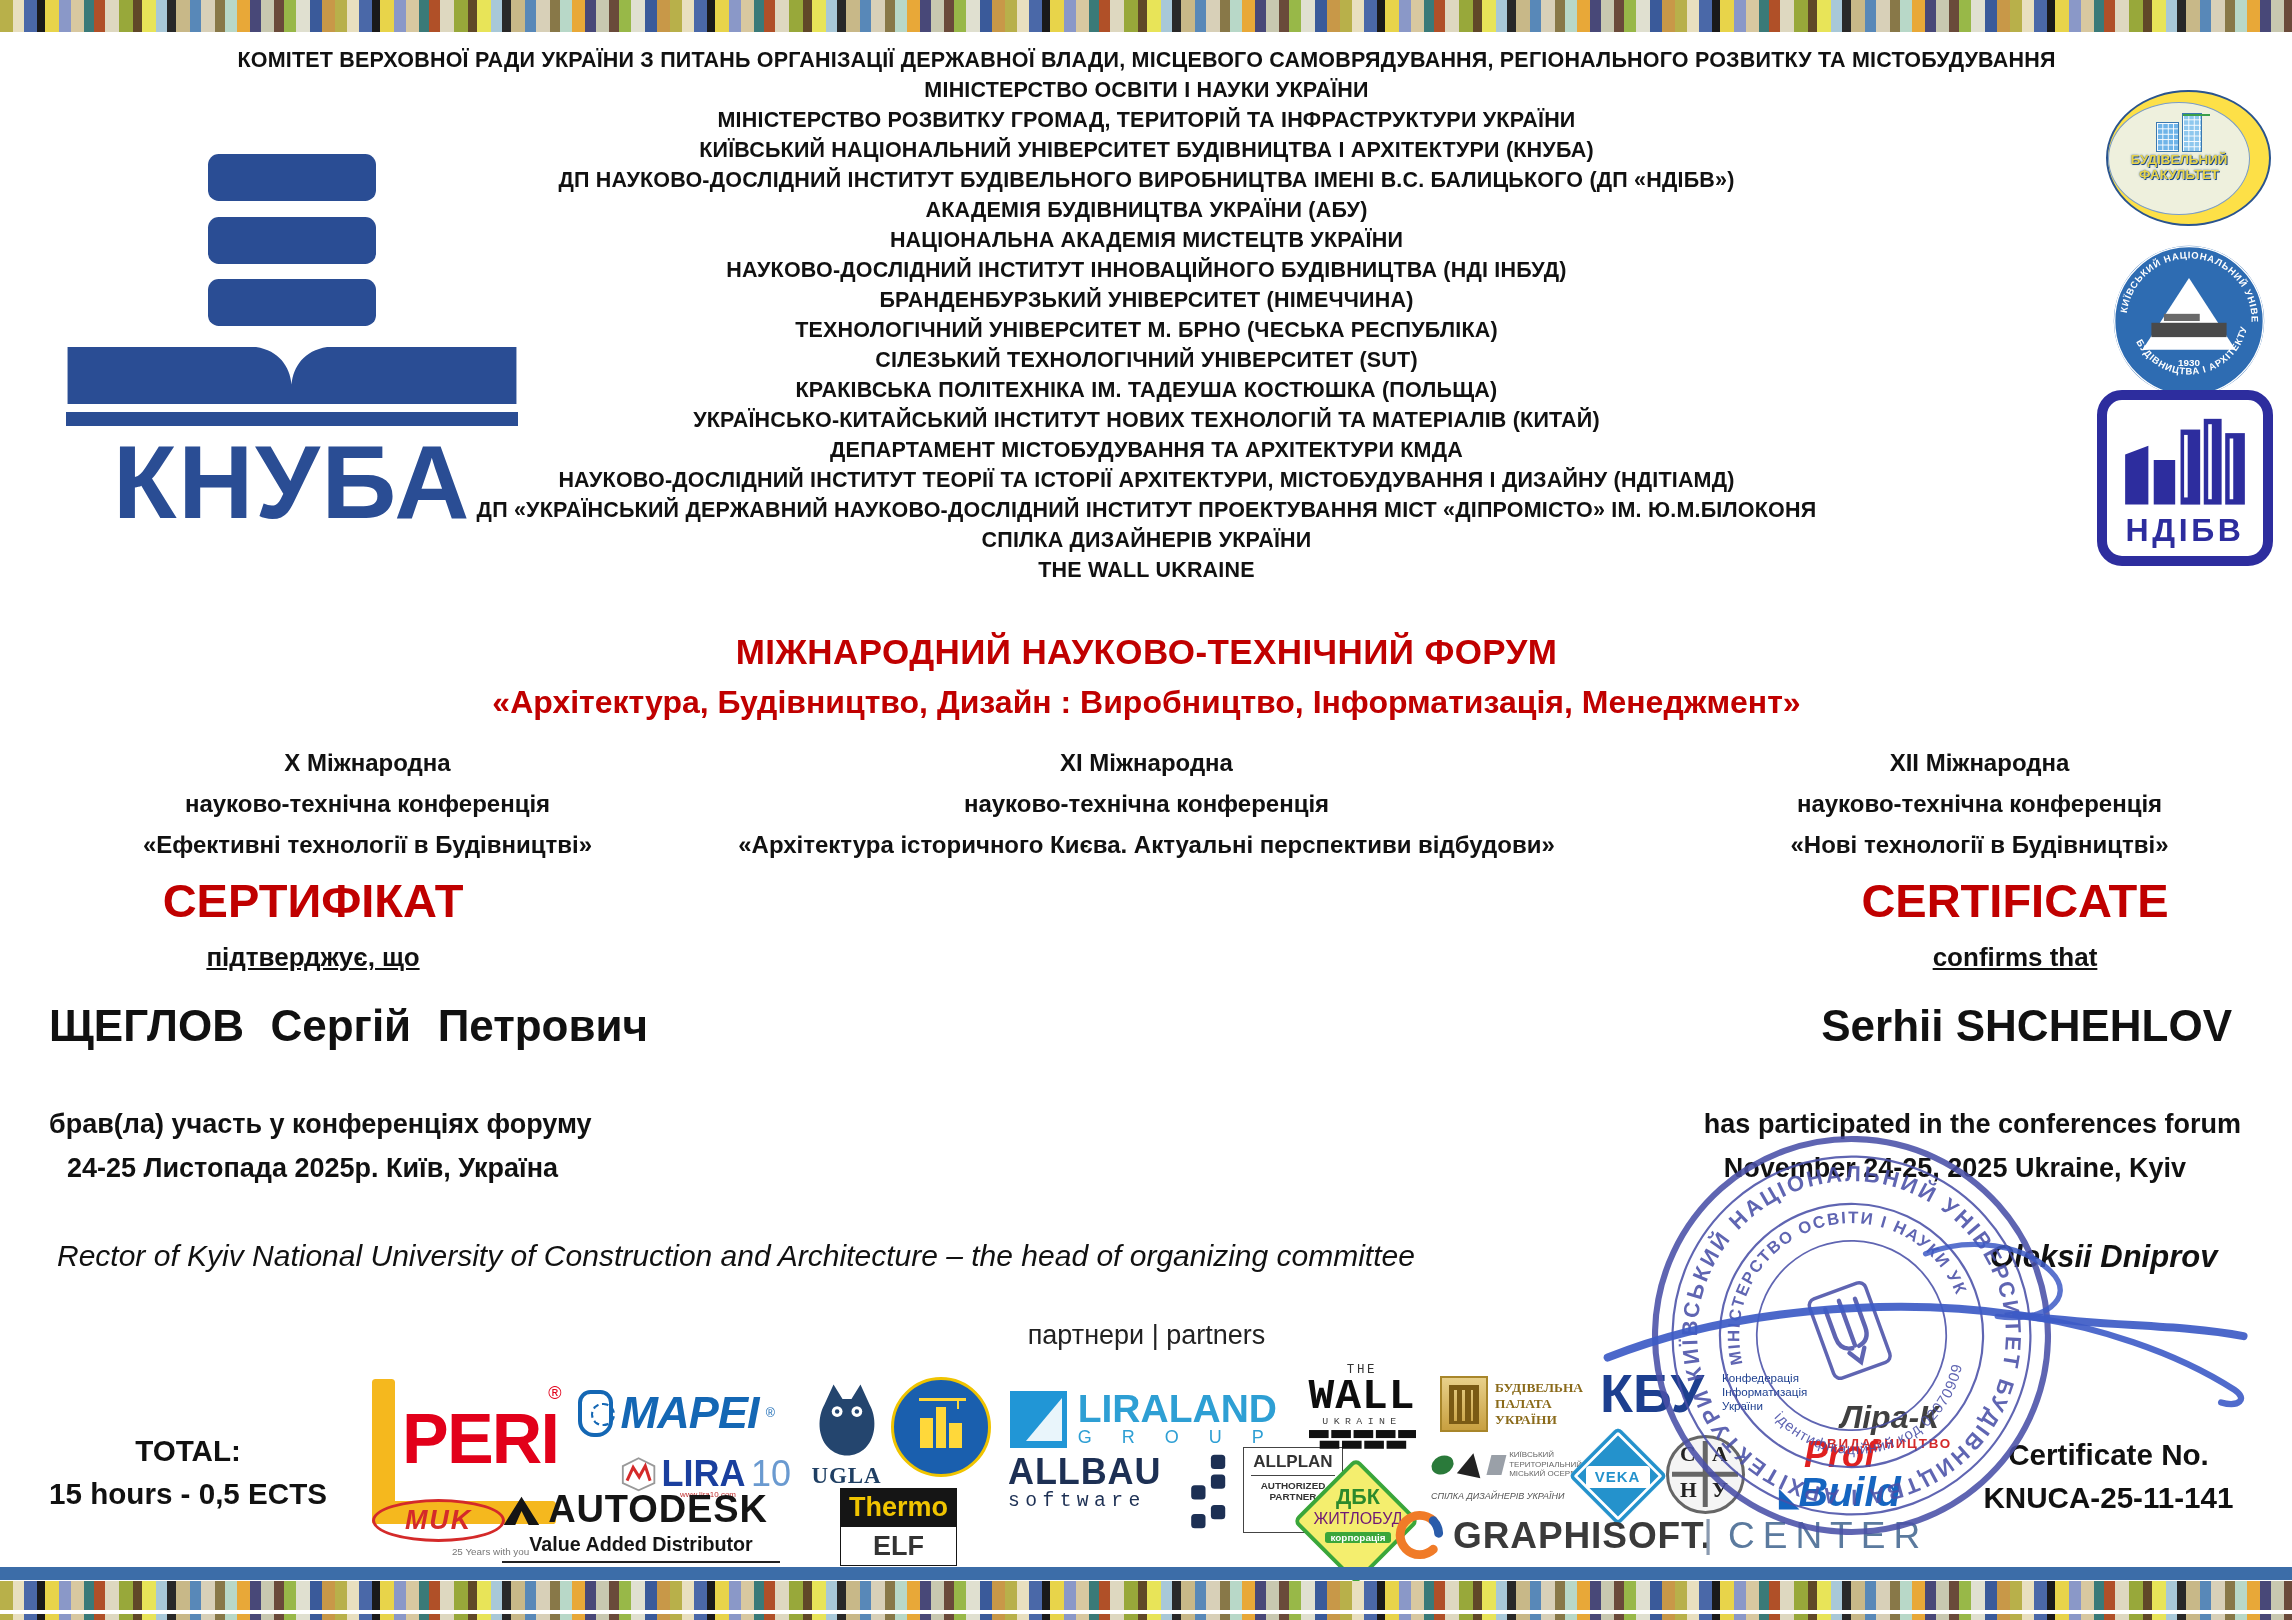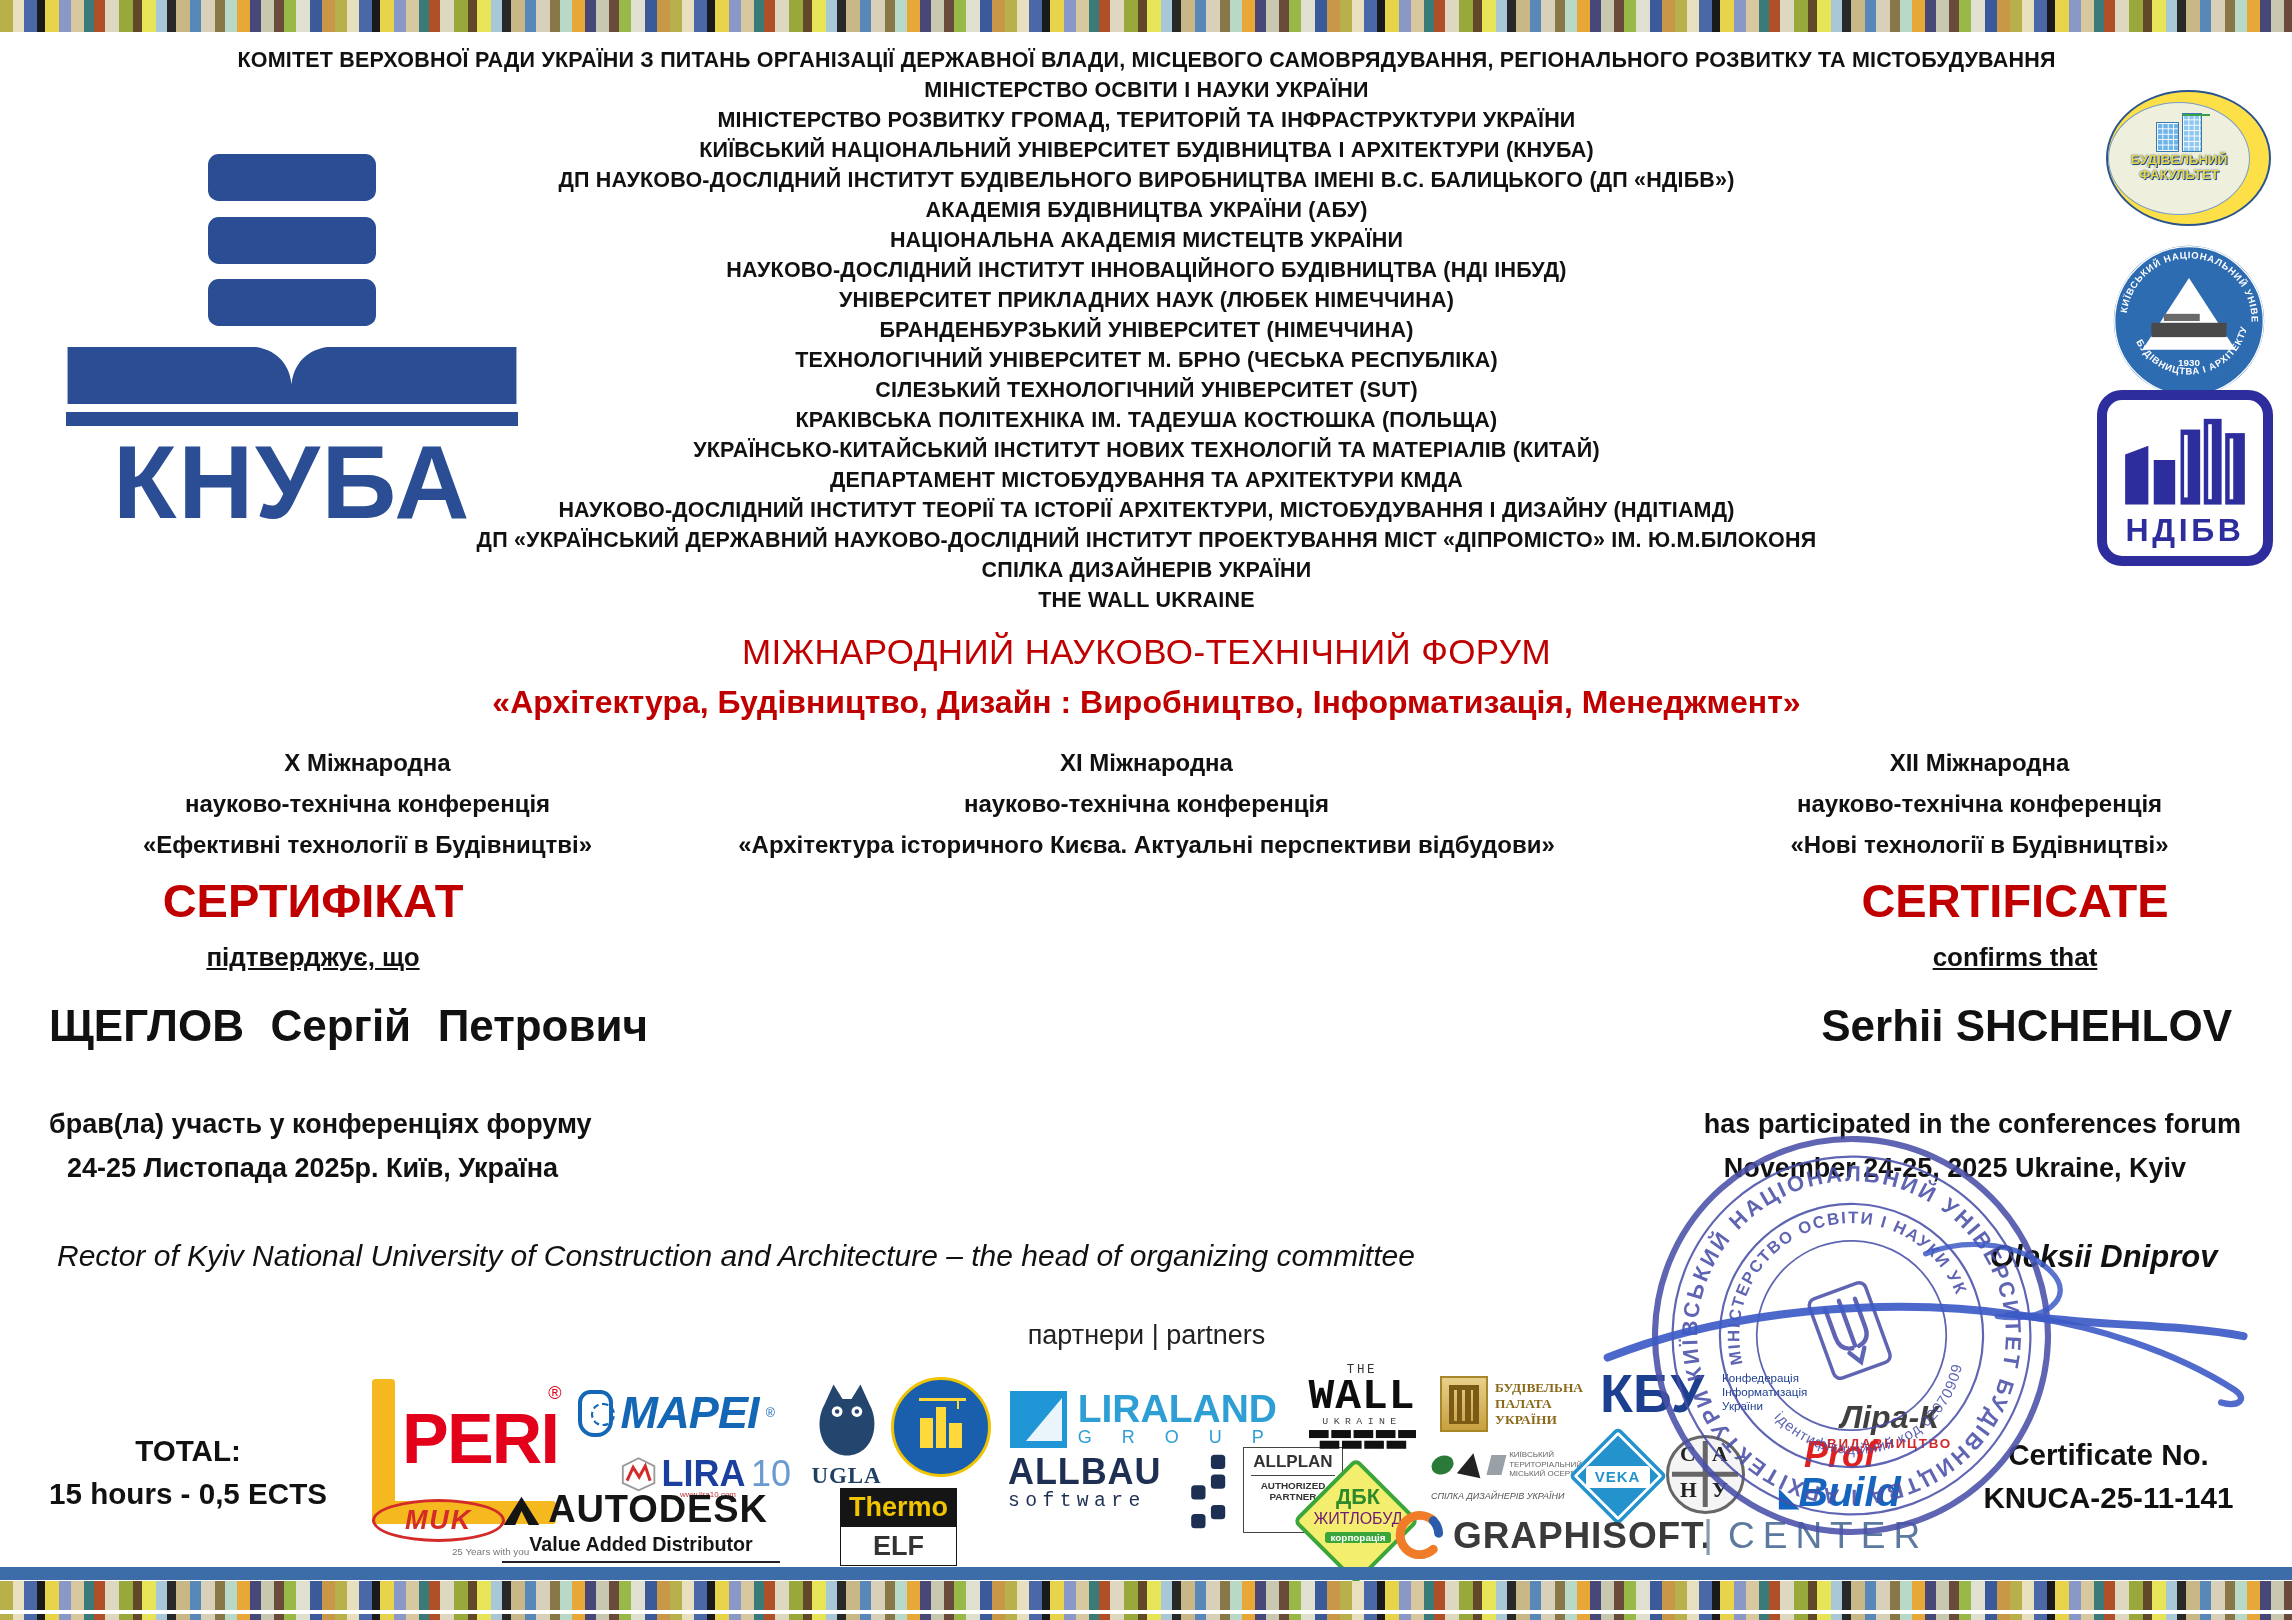"УНІВЕРСИТЕТ ПРИКЛАДНИХ НАУК (ЛЮБЕК" div.org-line { html: <div>УНІВЕРСИТЕТ ПРИКЛАДНИХ НАУК (ЛЮБЕК НІМЕЧЧИНА)</div> -> none }
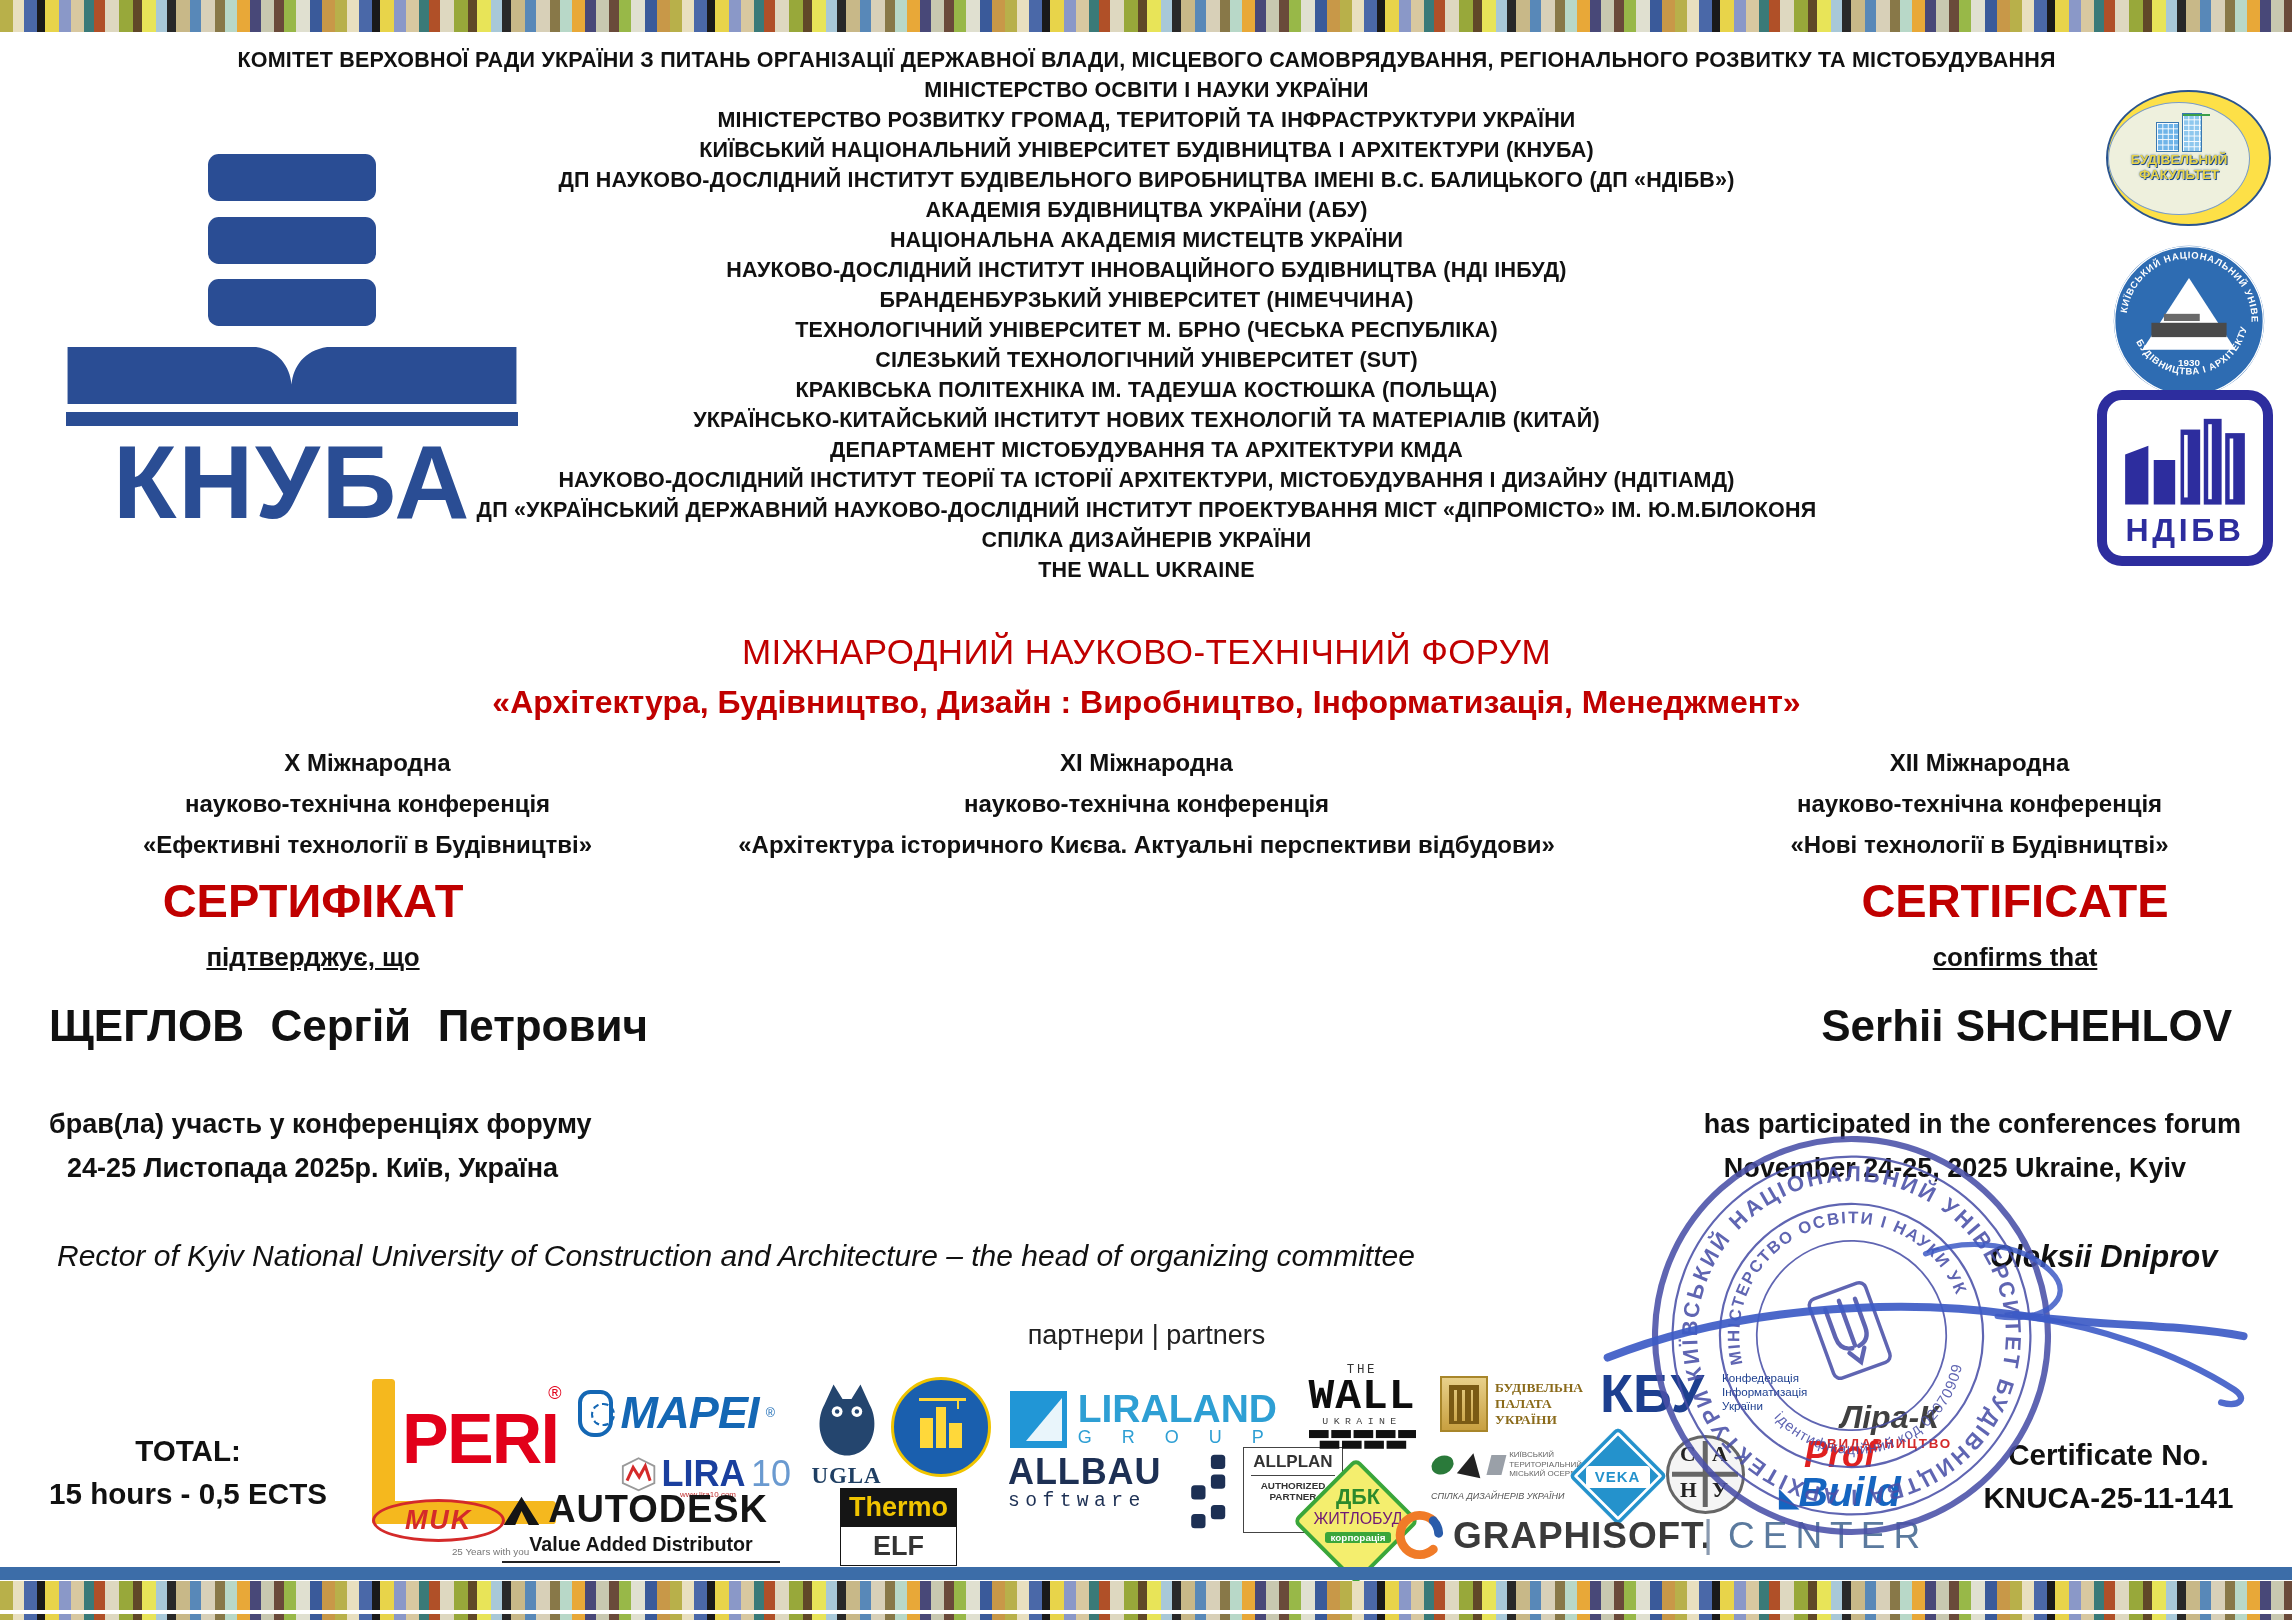"МІЖНАРОДНИЙ НАУКОВО-ТЕХНІЧНИЙ ФОРУМ" .forum-title { font-weight: 400 -> 700 }
